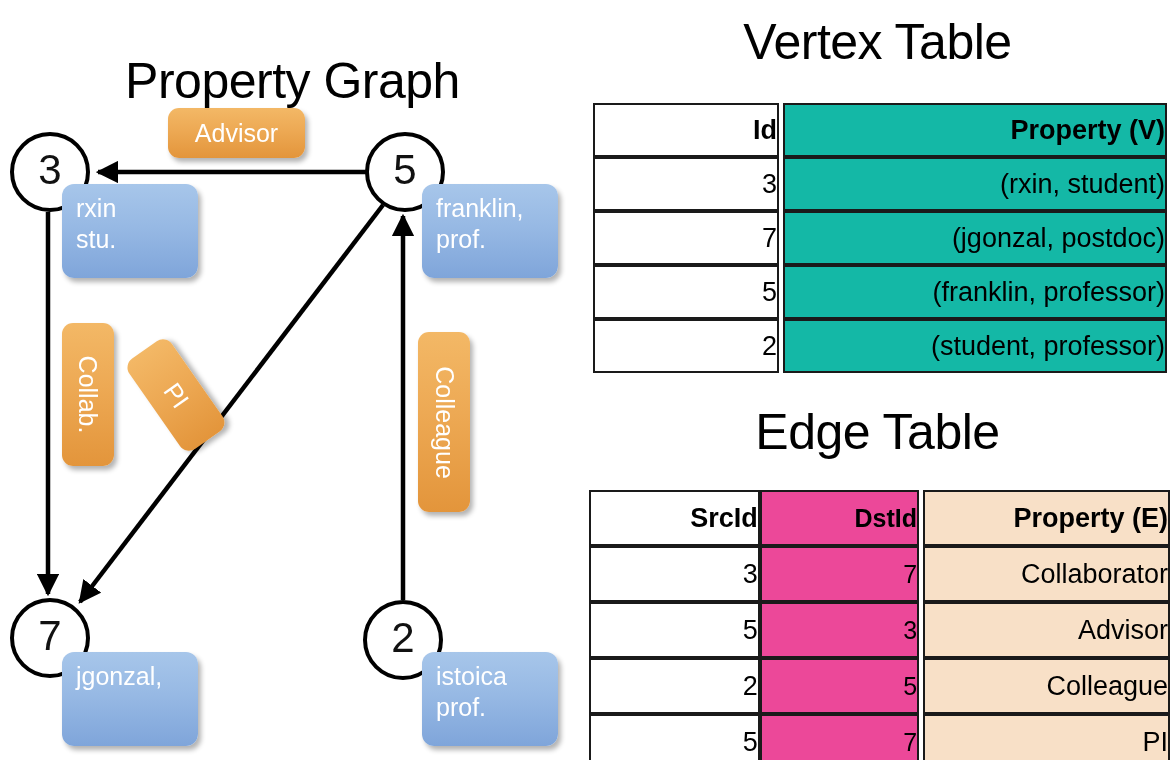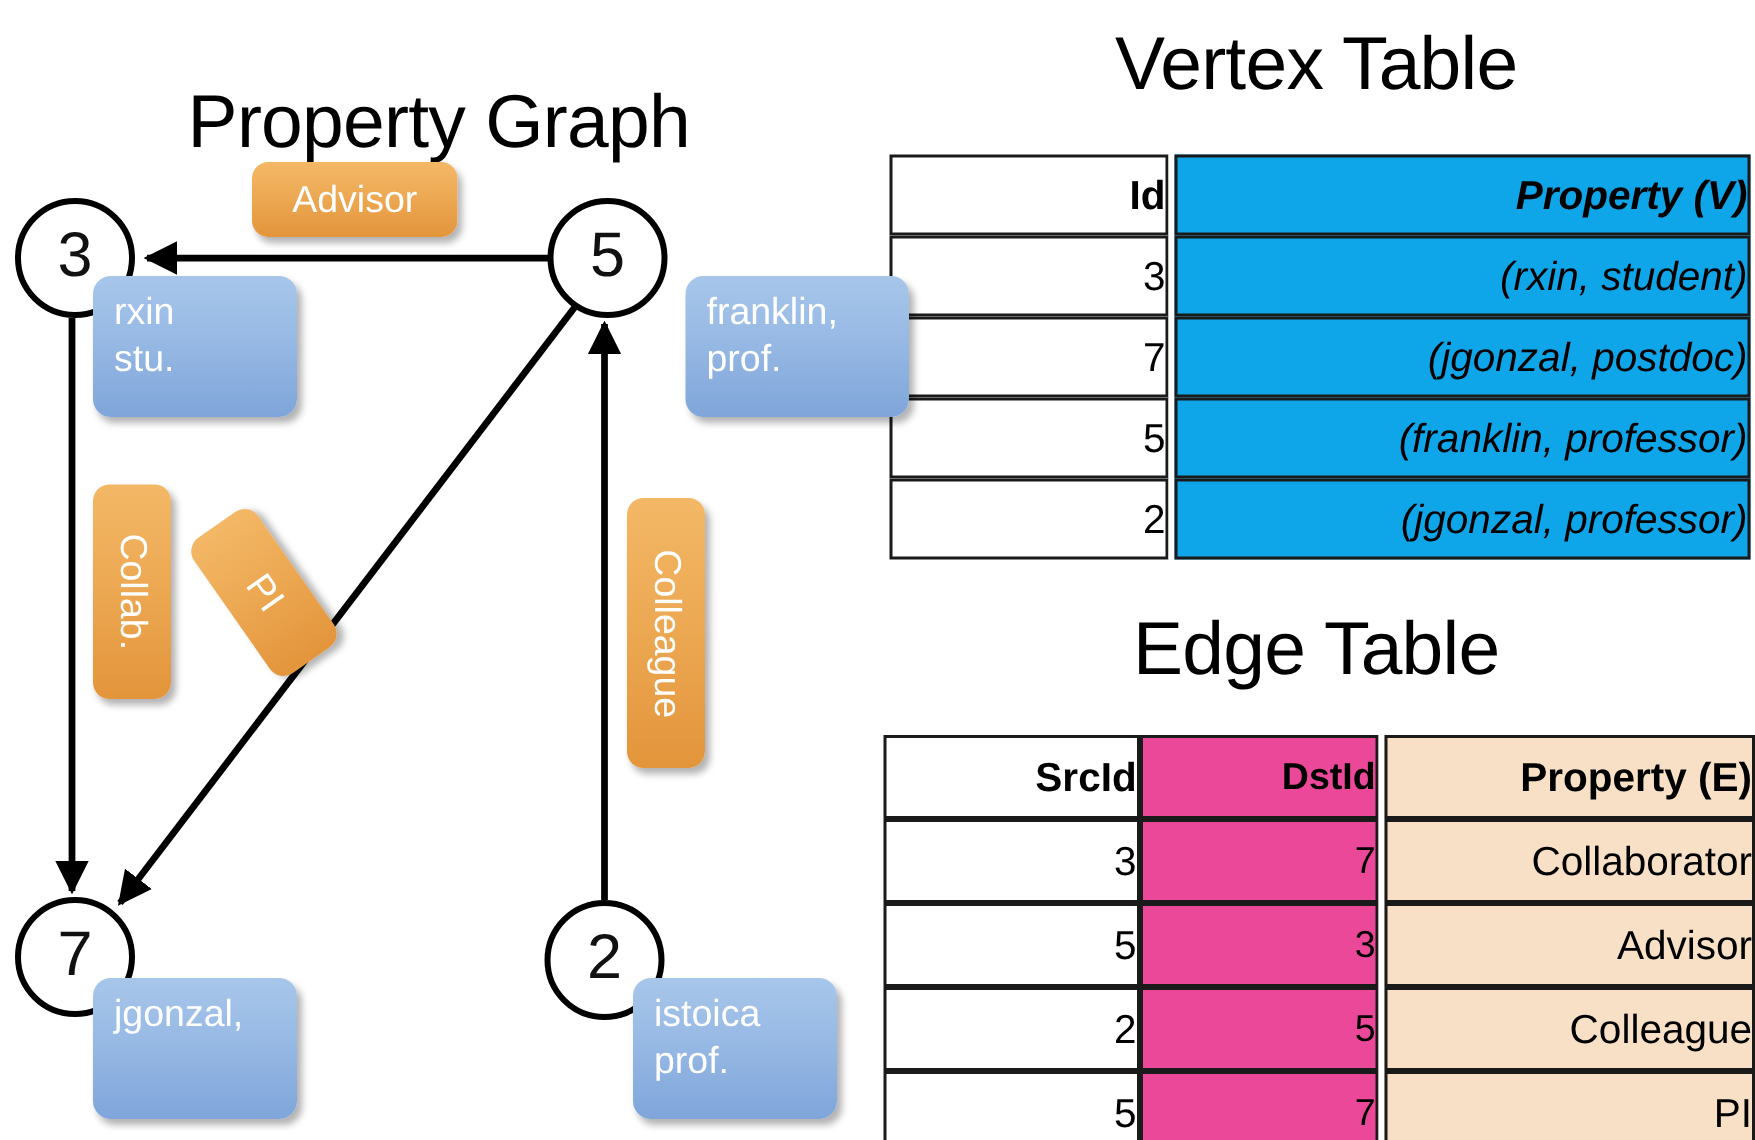"Property (V)" #vertex-table .col-prop { background: #0ea5e9 -> #14b8a6; font-style: italic -> none }
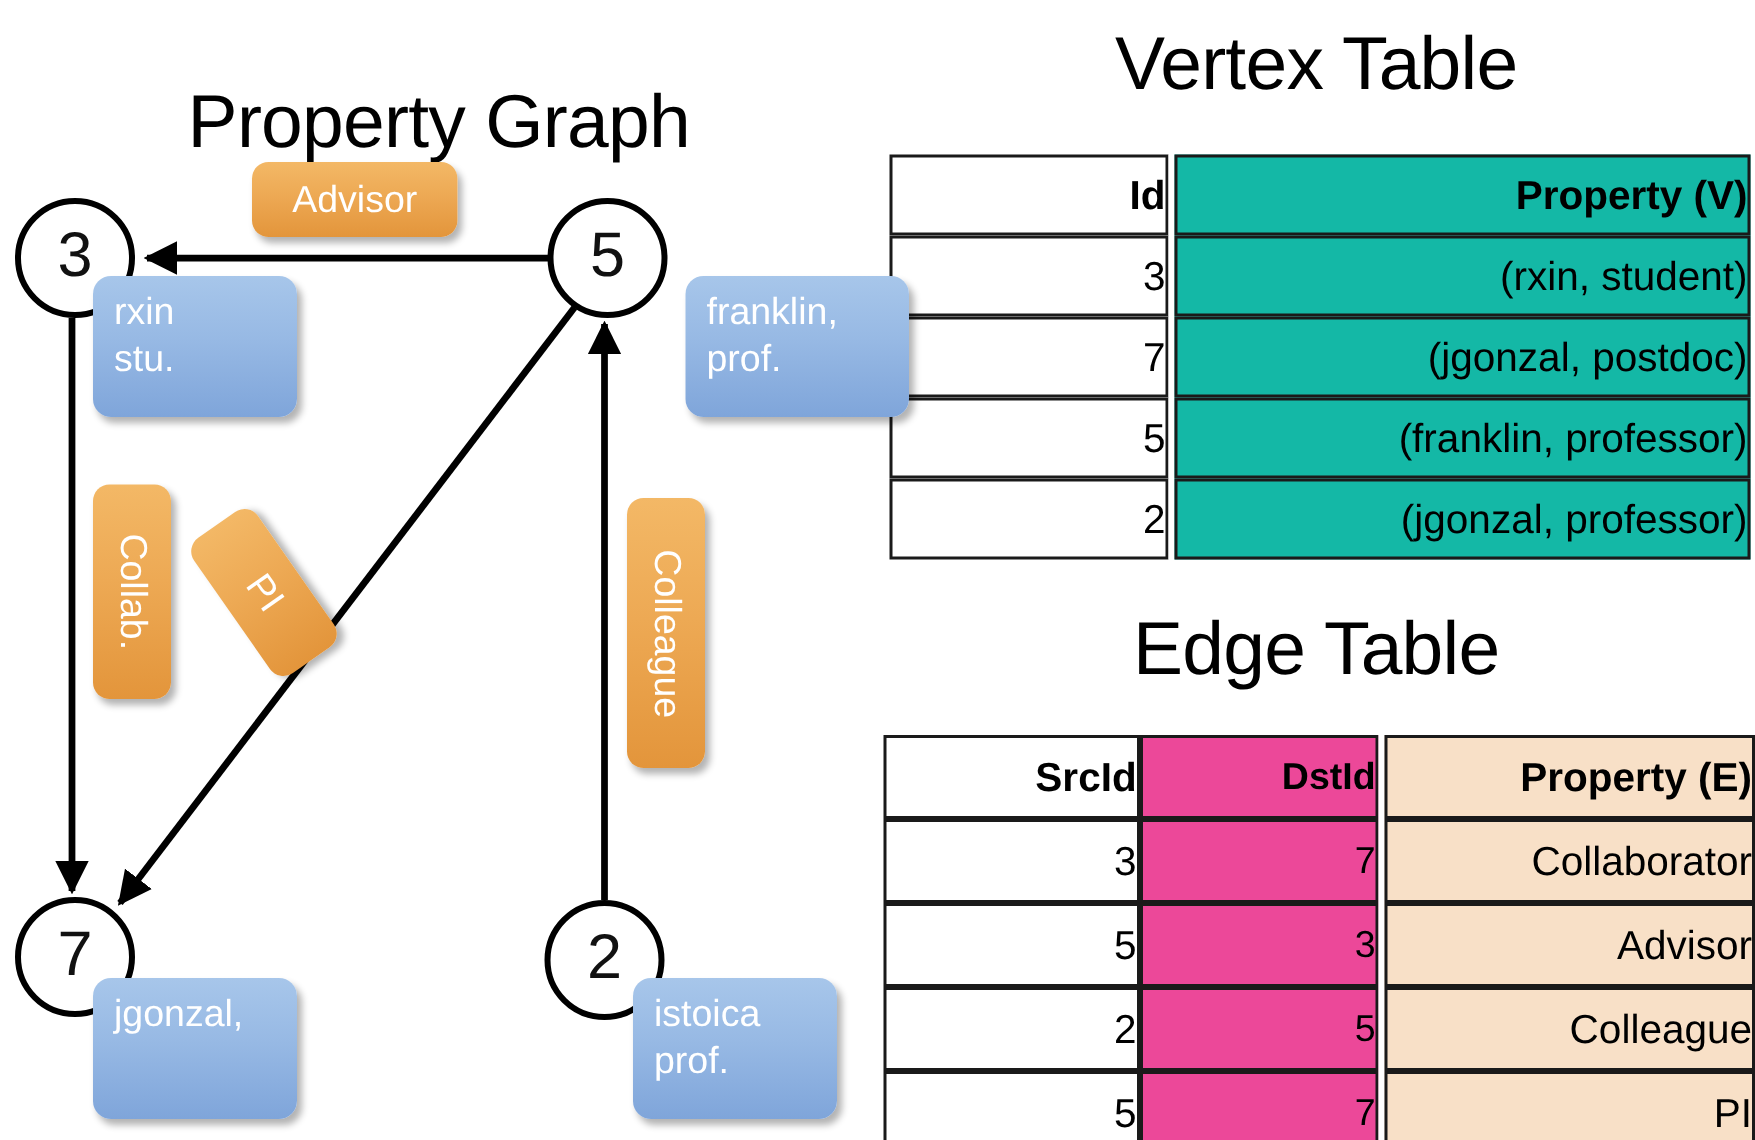"franklin," div.prop-chip { margin-left: 35px -> none; width: 149px -> 136px }
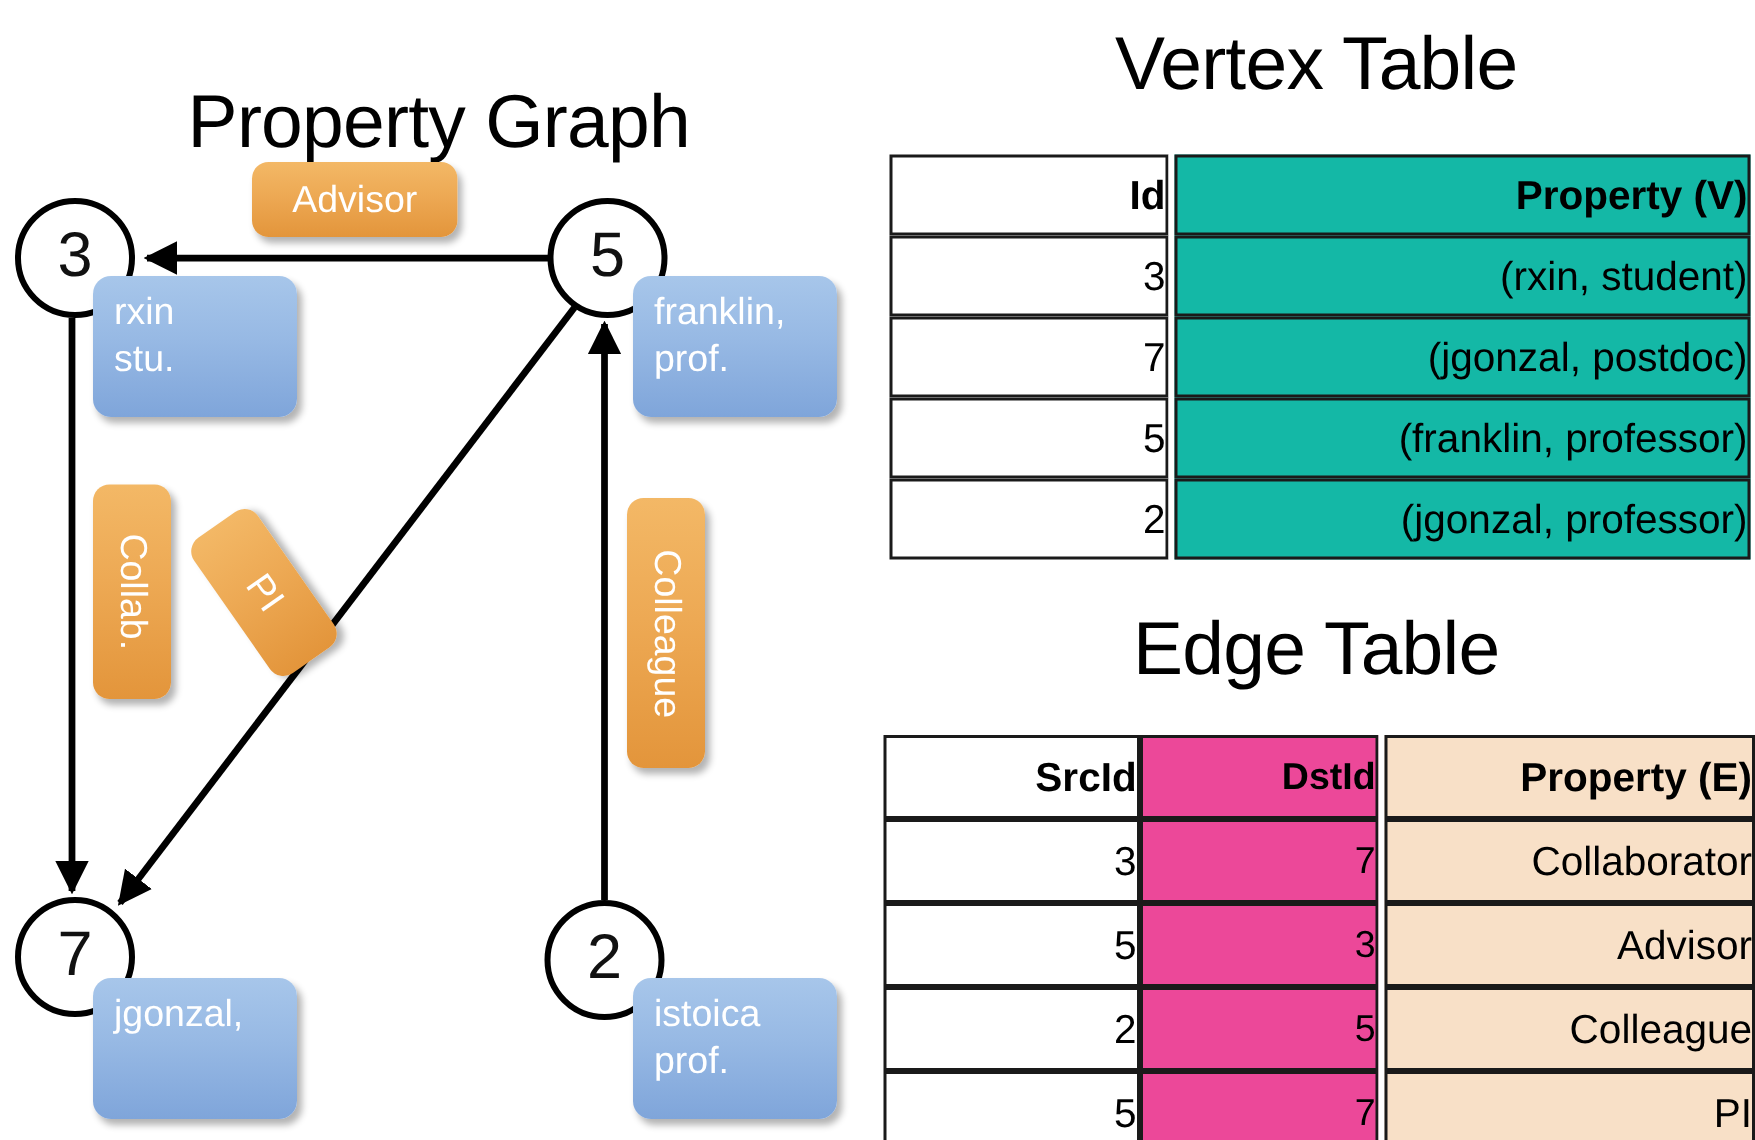"(jgonzal, professor)" td.col-prop { text: jgonzal -> student }
